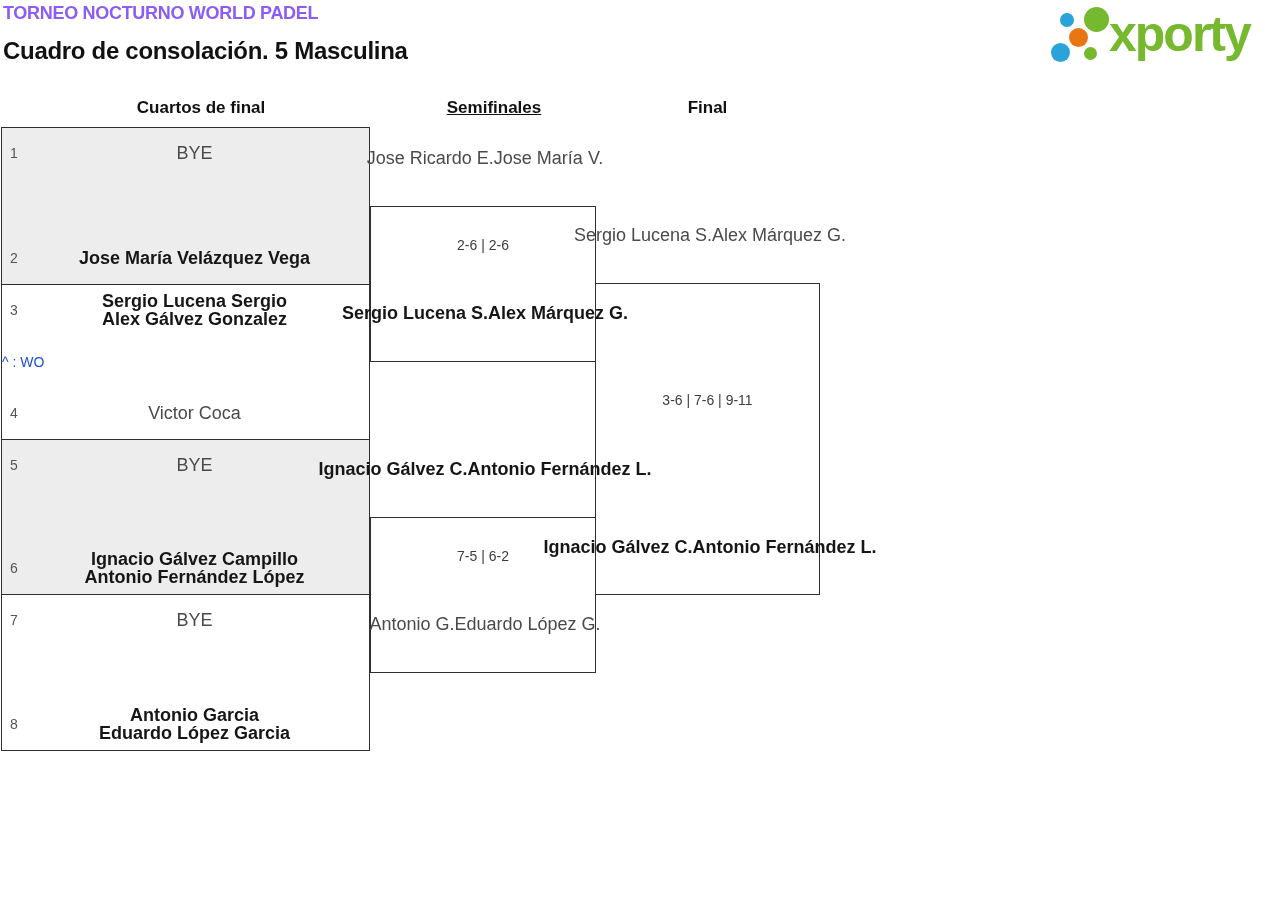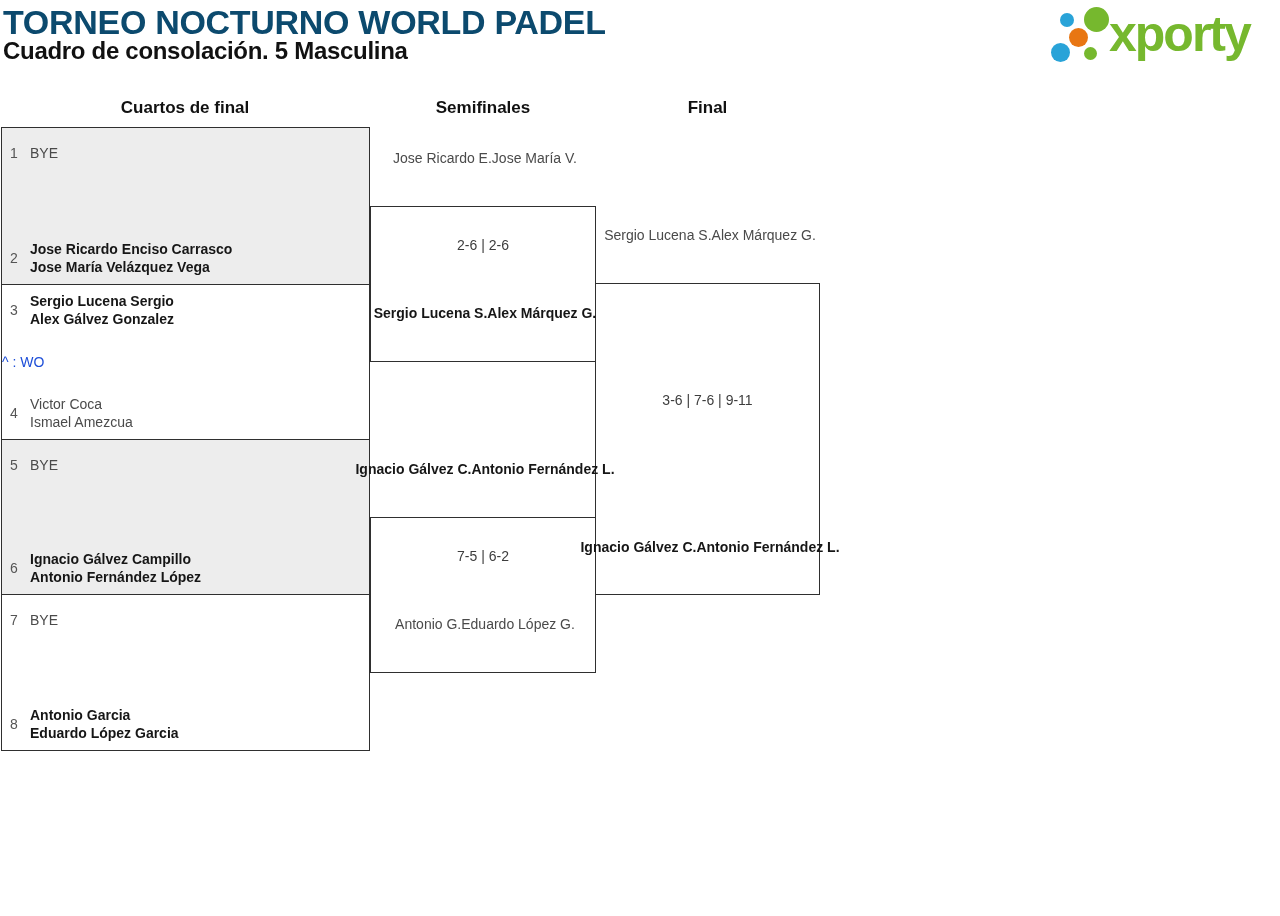"TORNEO NOCTURNO WORLD PADEL" .title { color: #0c4a6e -> #8b5cf6; font-size: 34px -> 18px }
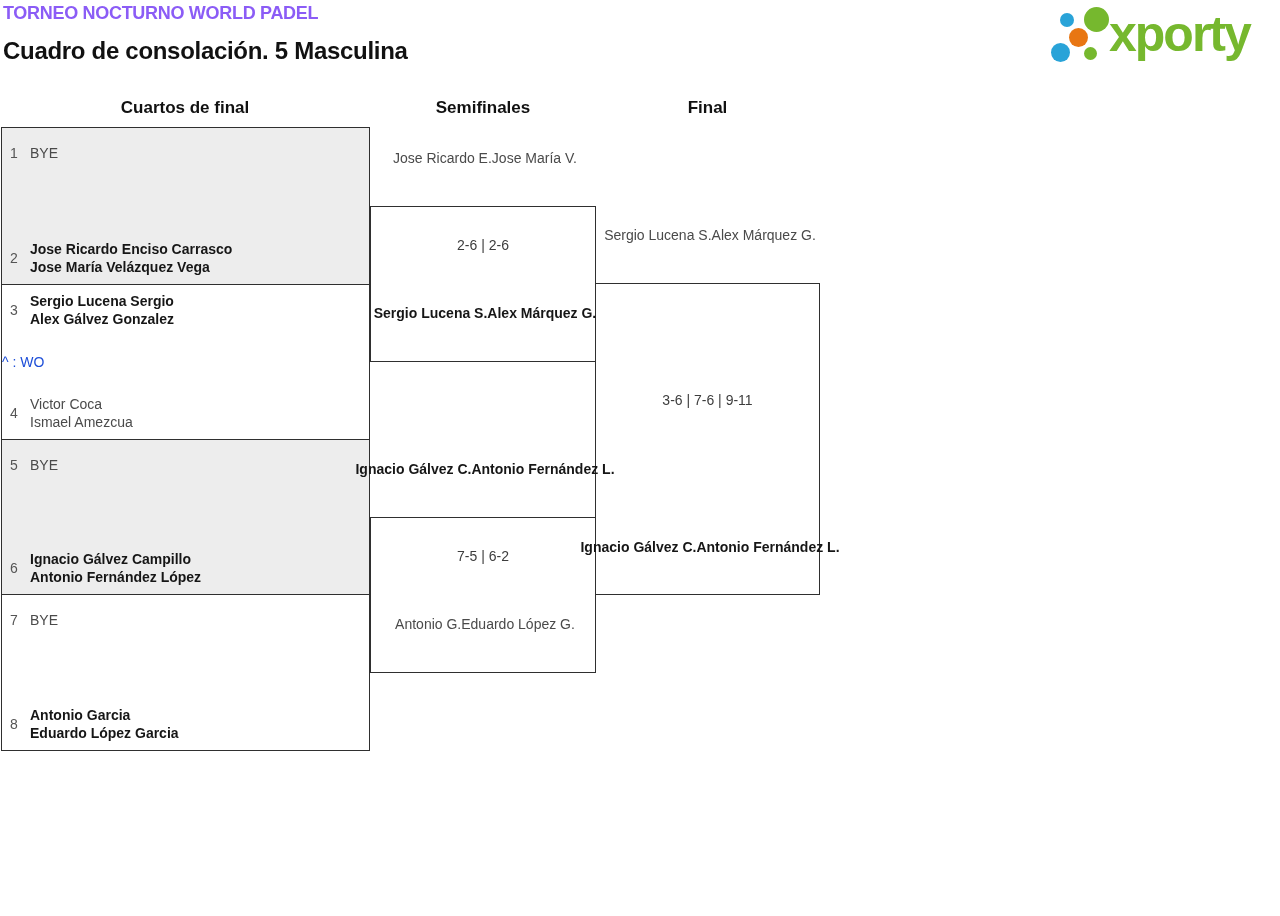"Cuartos de final" .h-qf { left: 0 -> 16px }
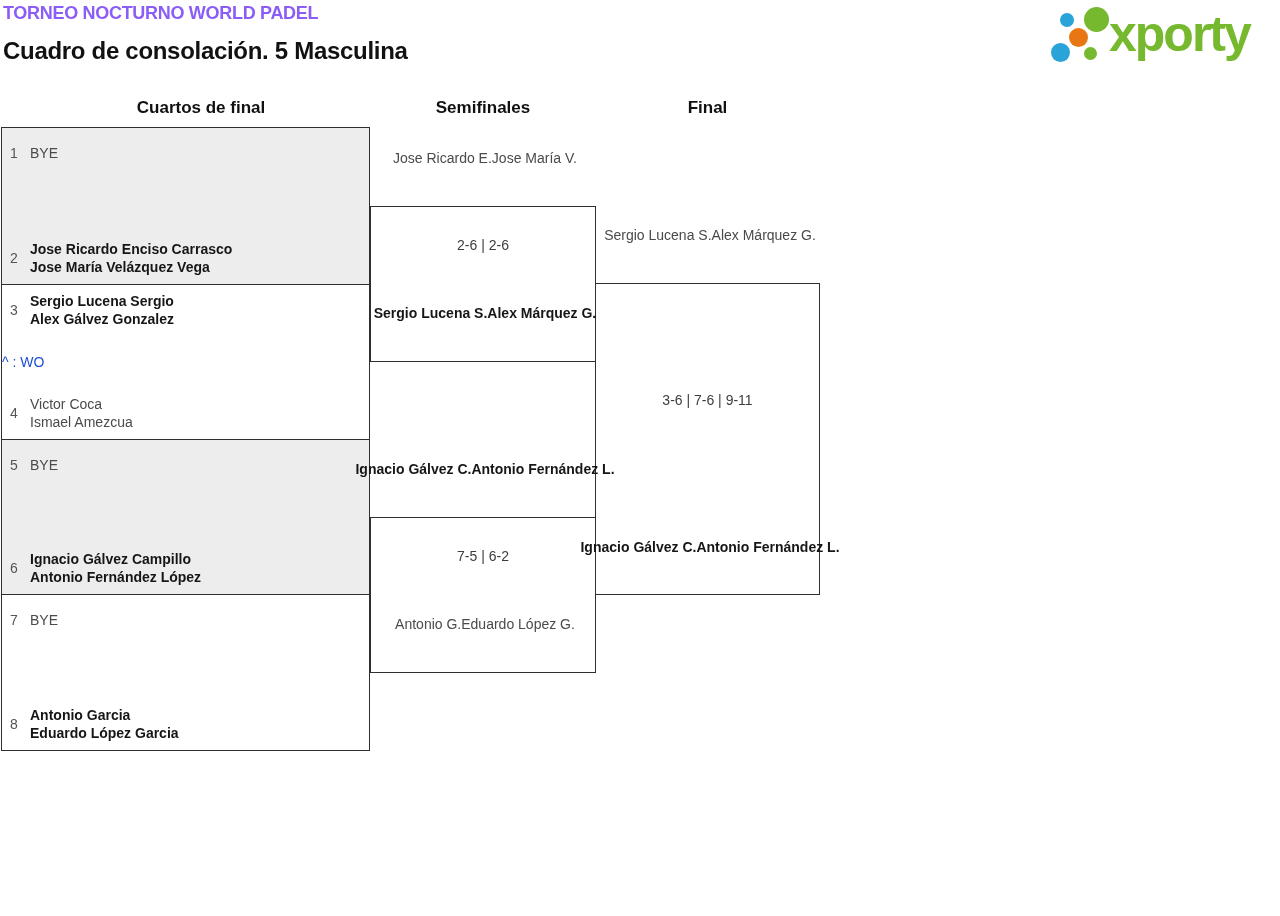"Semifinales" .h-sf { left: 370px -> 381px; text-decoration: none -> underline }
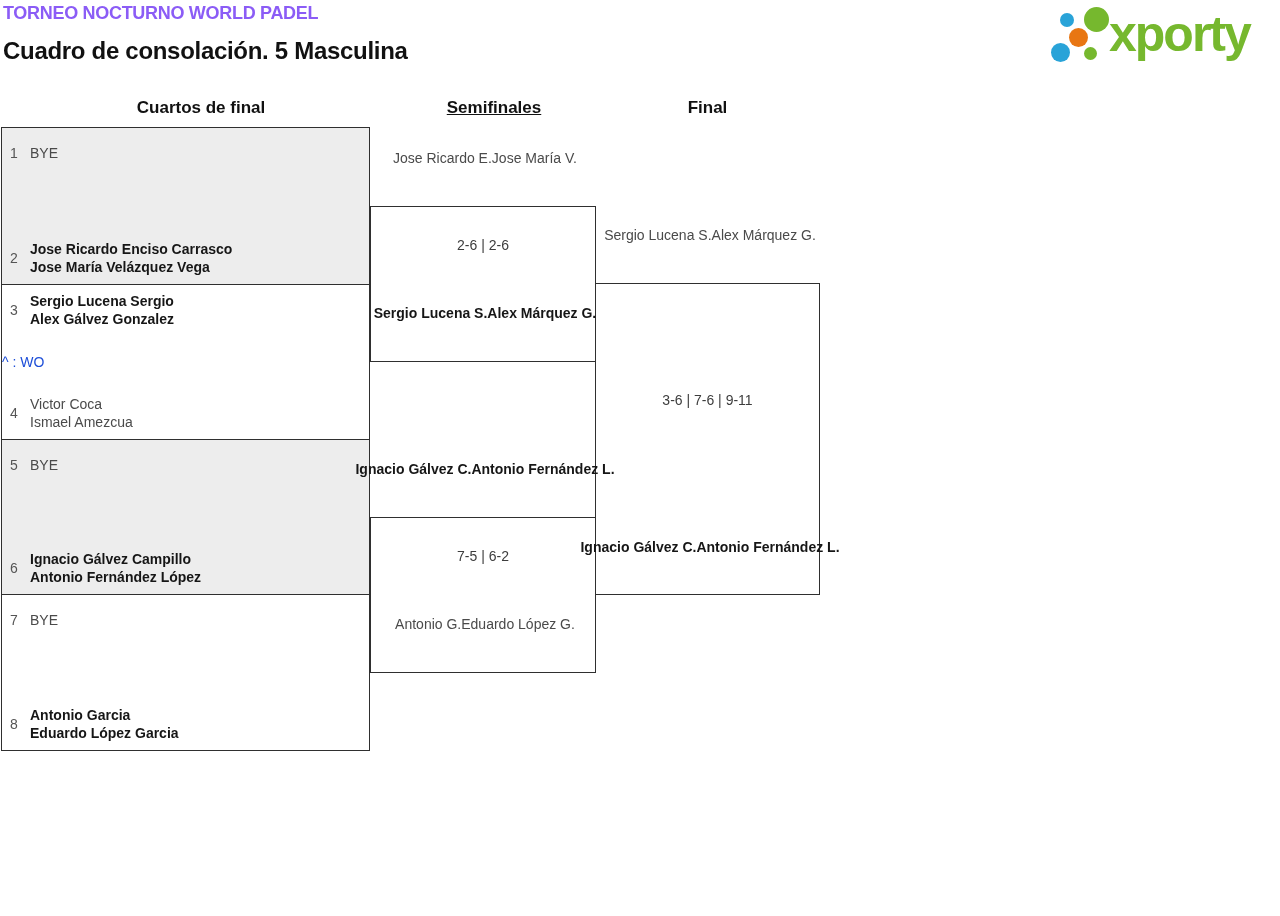"BYE" .l { font-size: 14px -> 18px; text-align: none -> center }
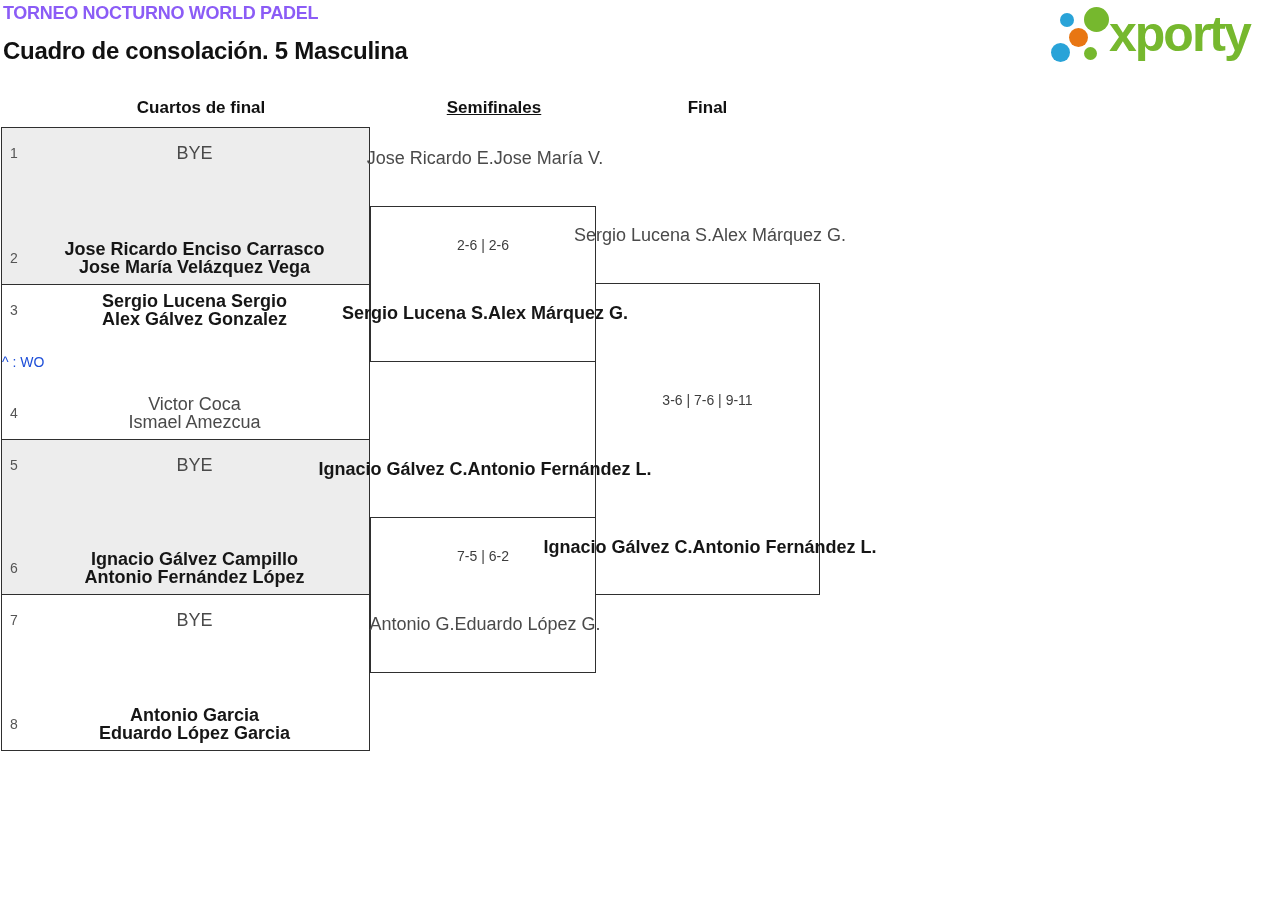"Jose Ricardo Enciso Carrasco" span.l { html: <span>Jose Ricardo Enciso Carrasco</span> -> none }
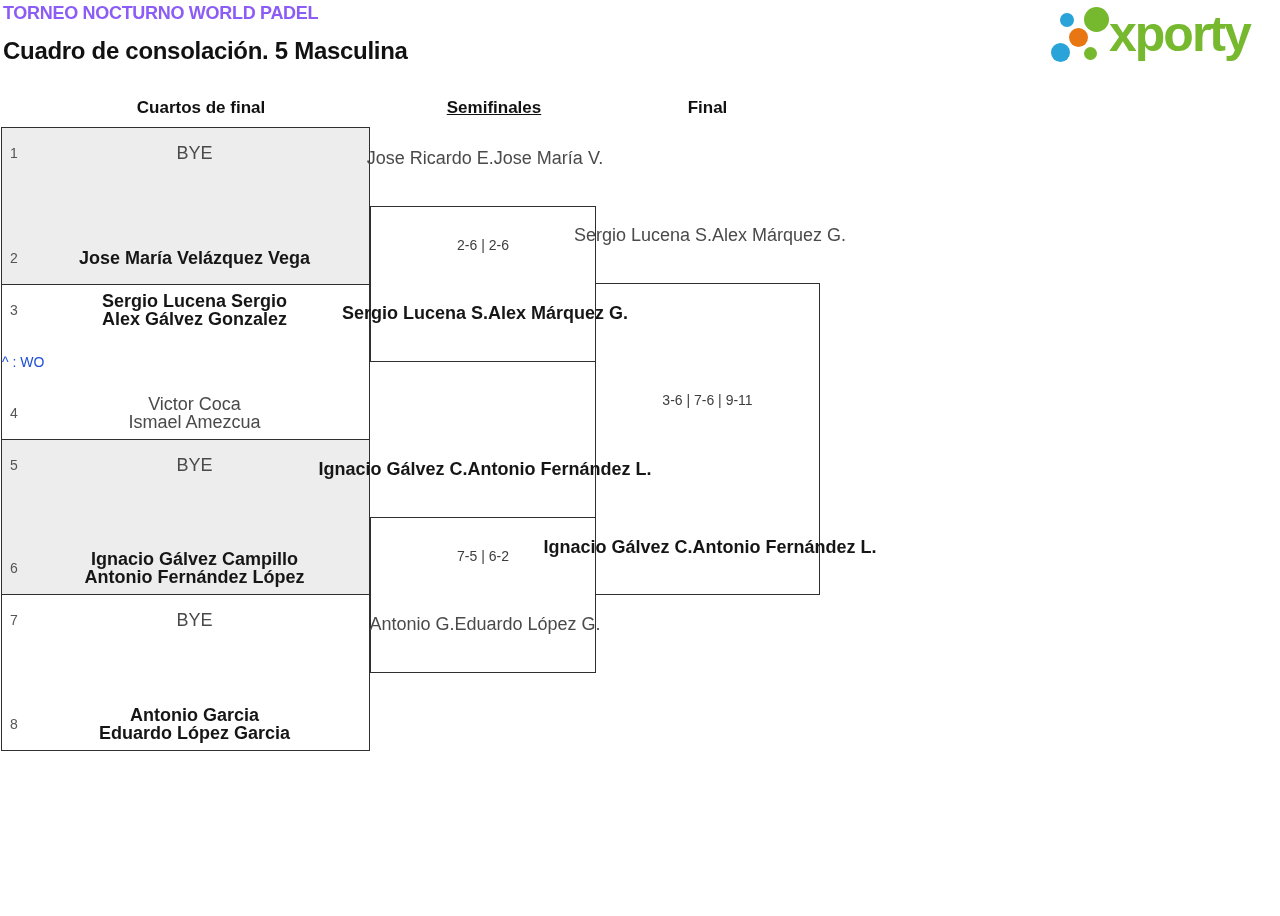"Ismael Amezcua" span.l { html: <span>Ismael Amezcua</span> -> none }
